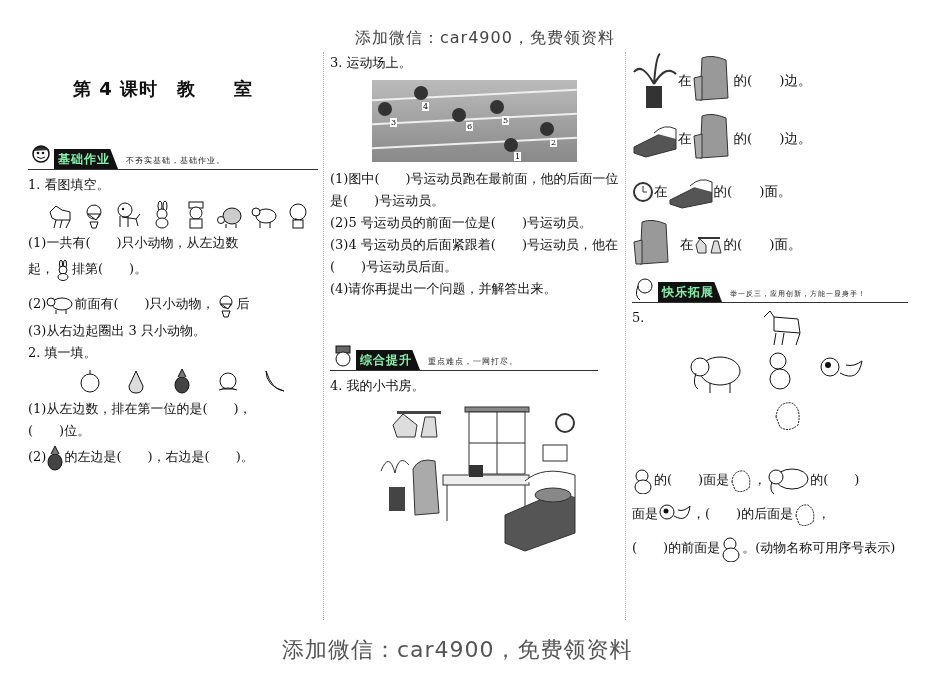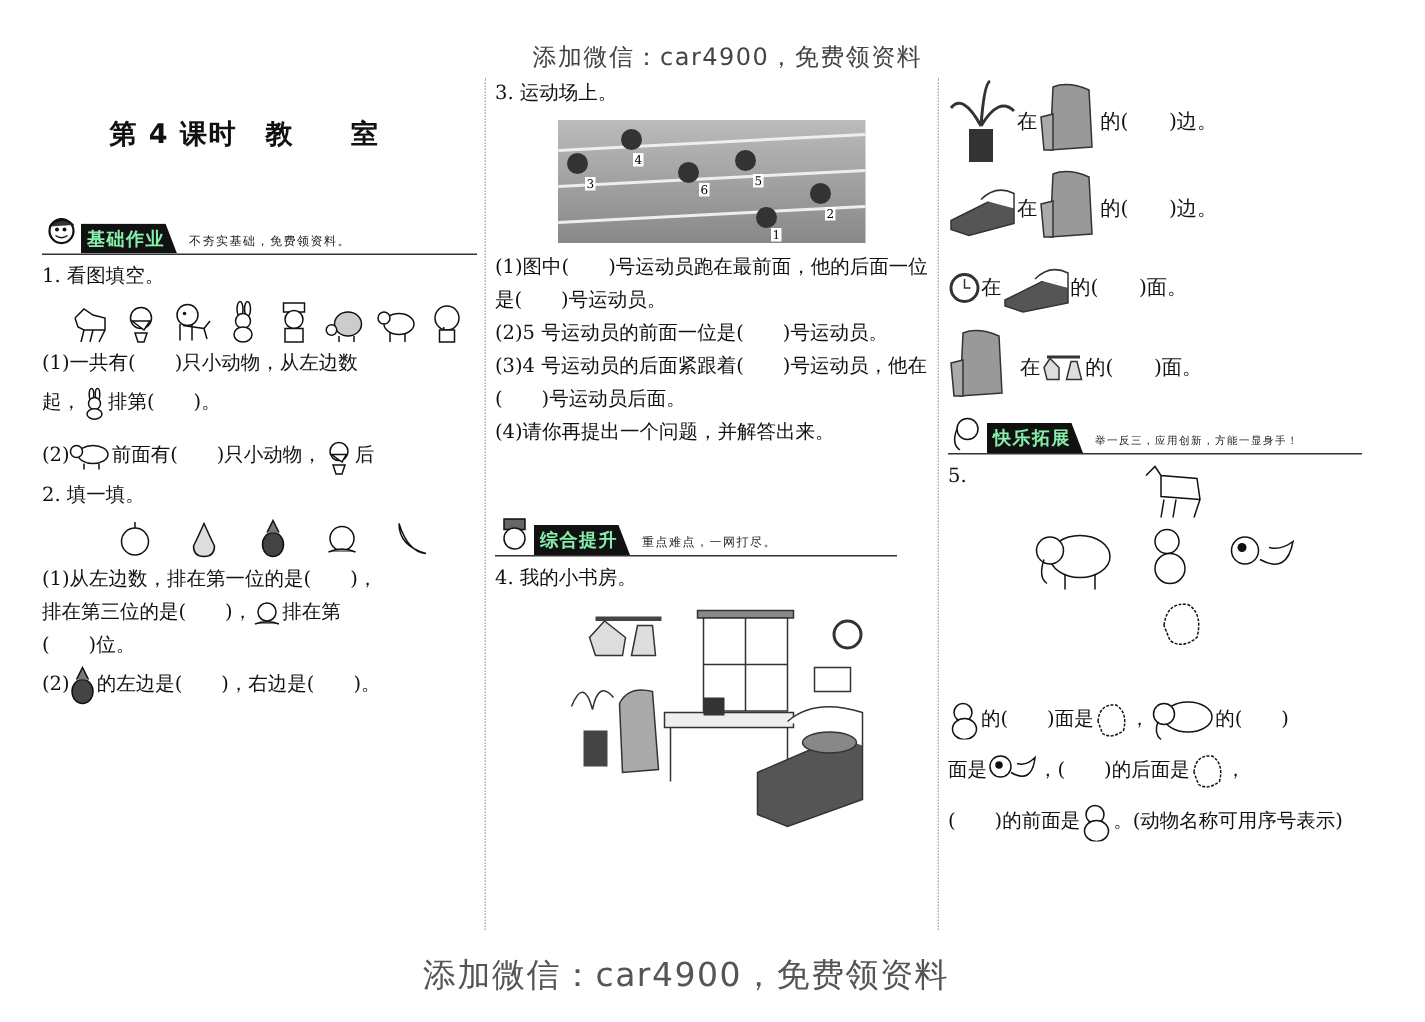"不夯实基础，免费领资料。" span.sec-motto { text: 免费领资料 -> 基础作业 }
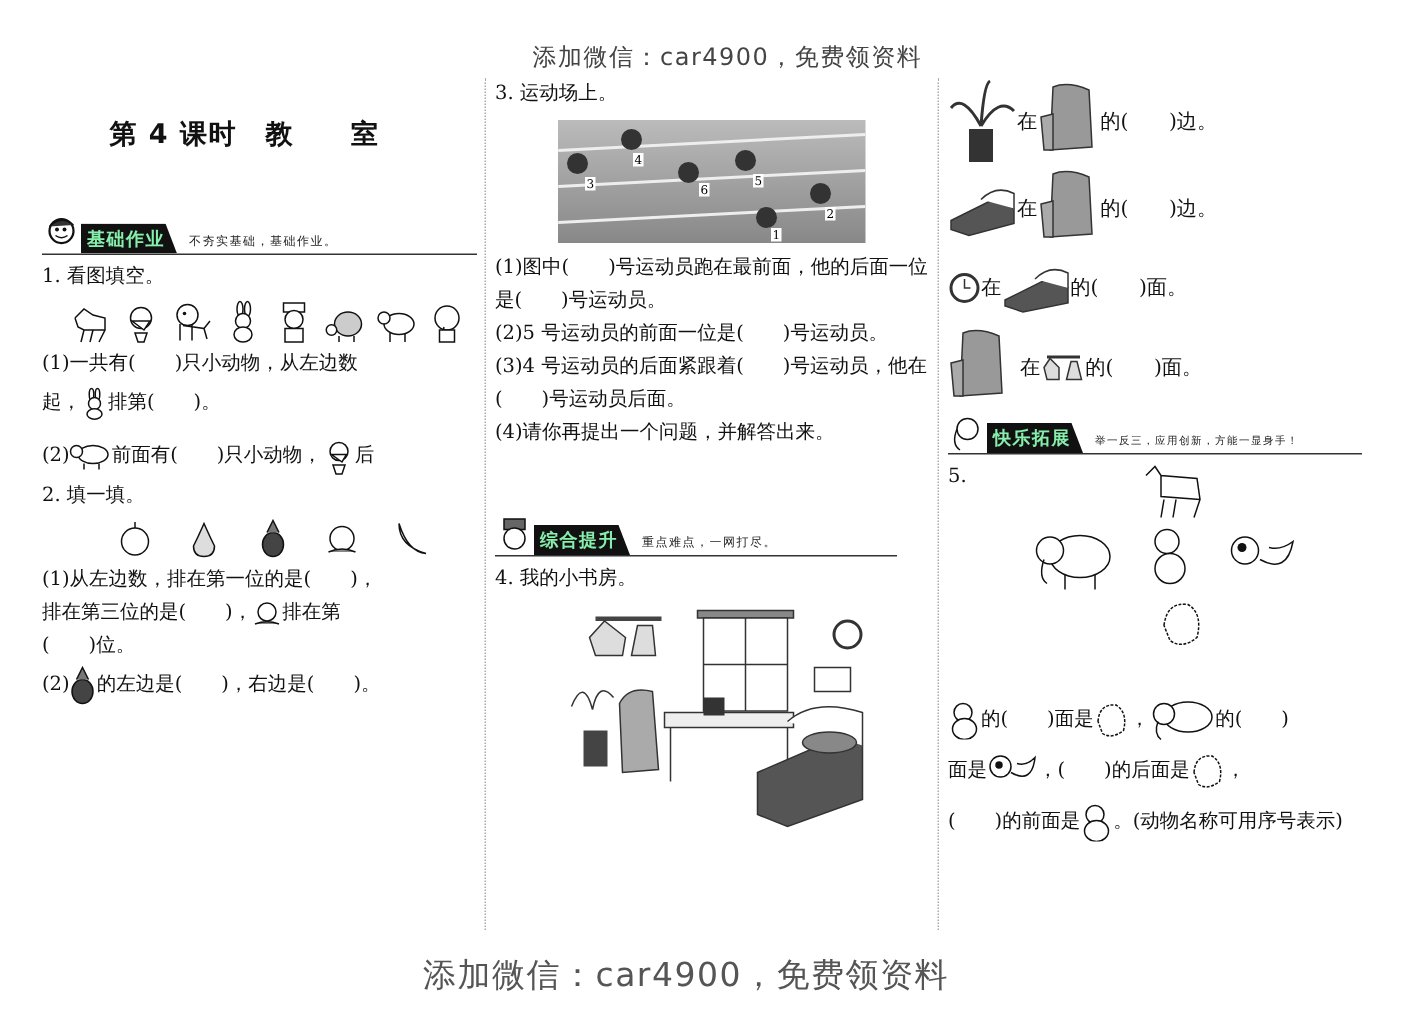"(3)从右边起圈出 3 只小动物。" p.q { html: none -> <p>(3)从右边起圈出 3 只小动物。</p> }
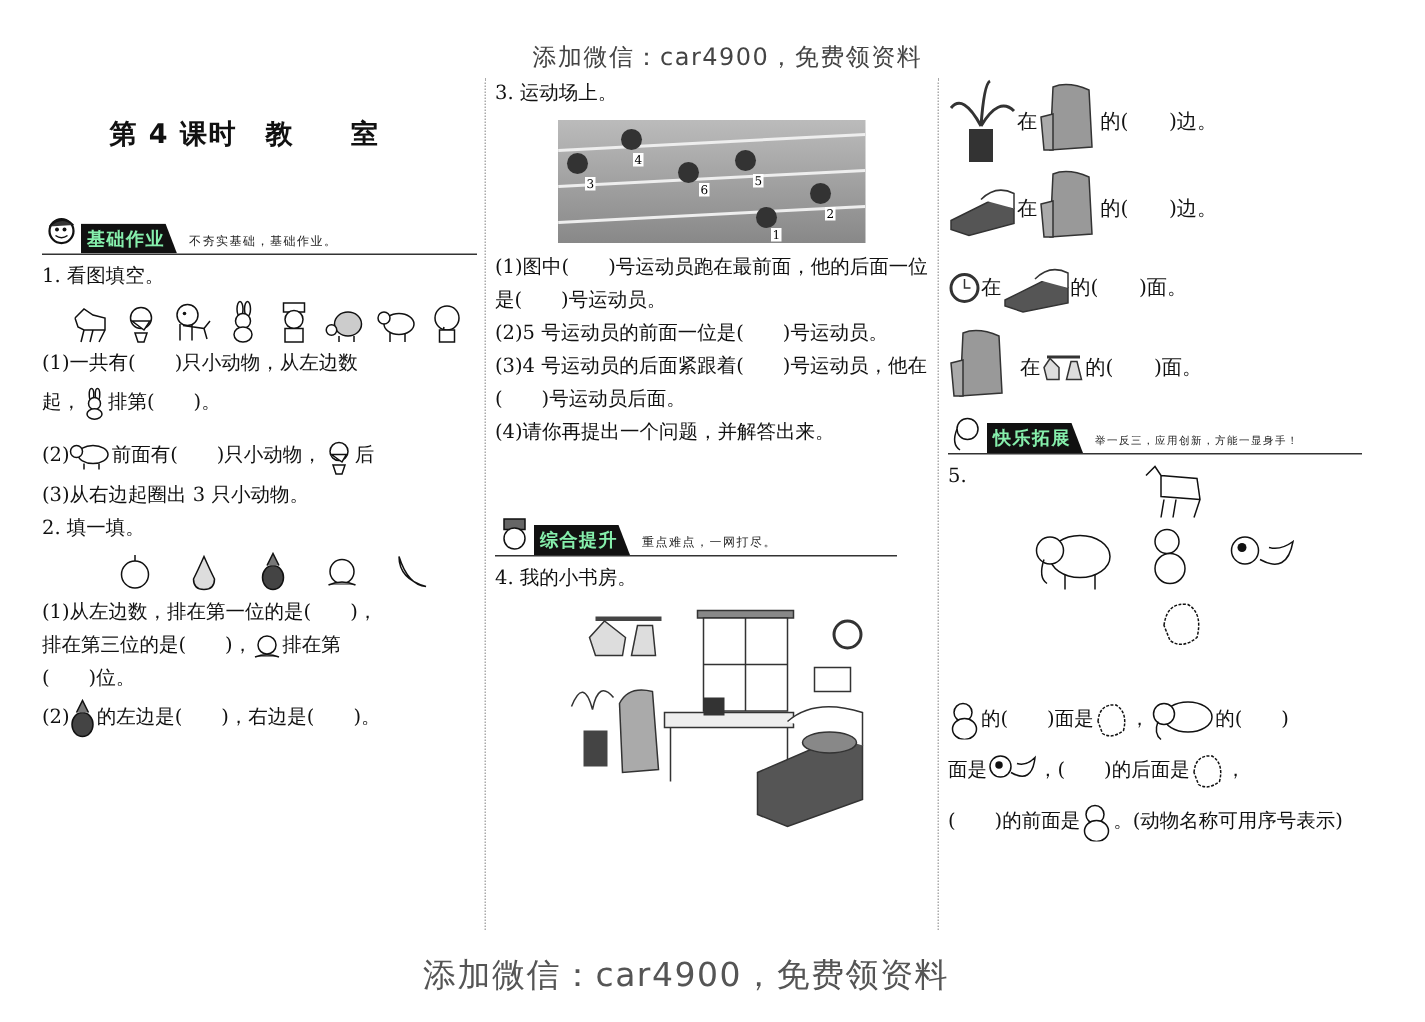"排在第三位的是( )， 排在第" p.q { html: <p> <span>排在第三位的是( )，</span><svg> <circle></circle> <path></path> </svg><span>排在第</span> </p> -> none }
